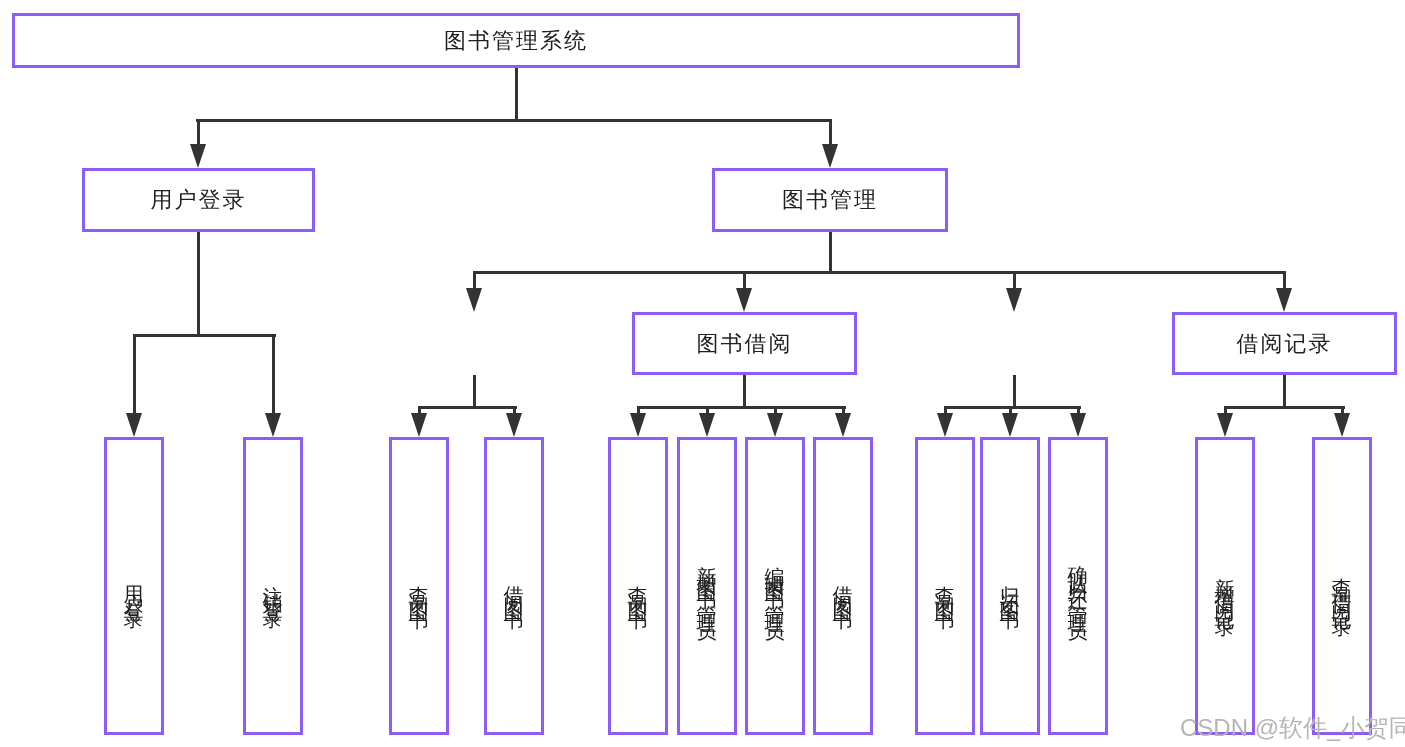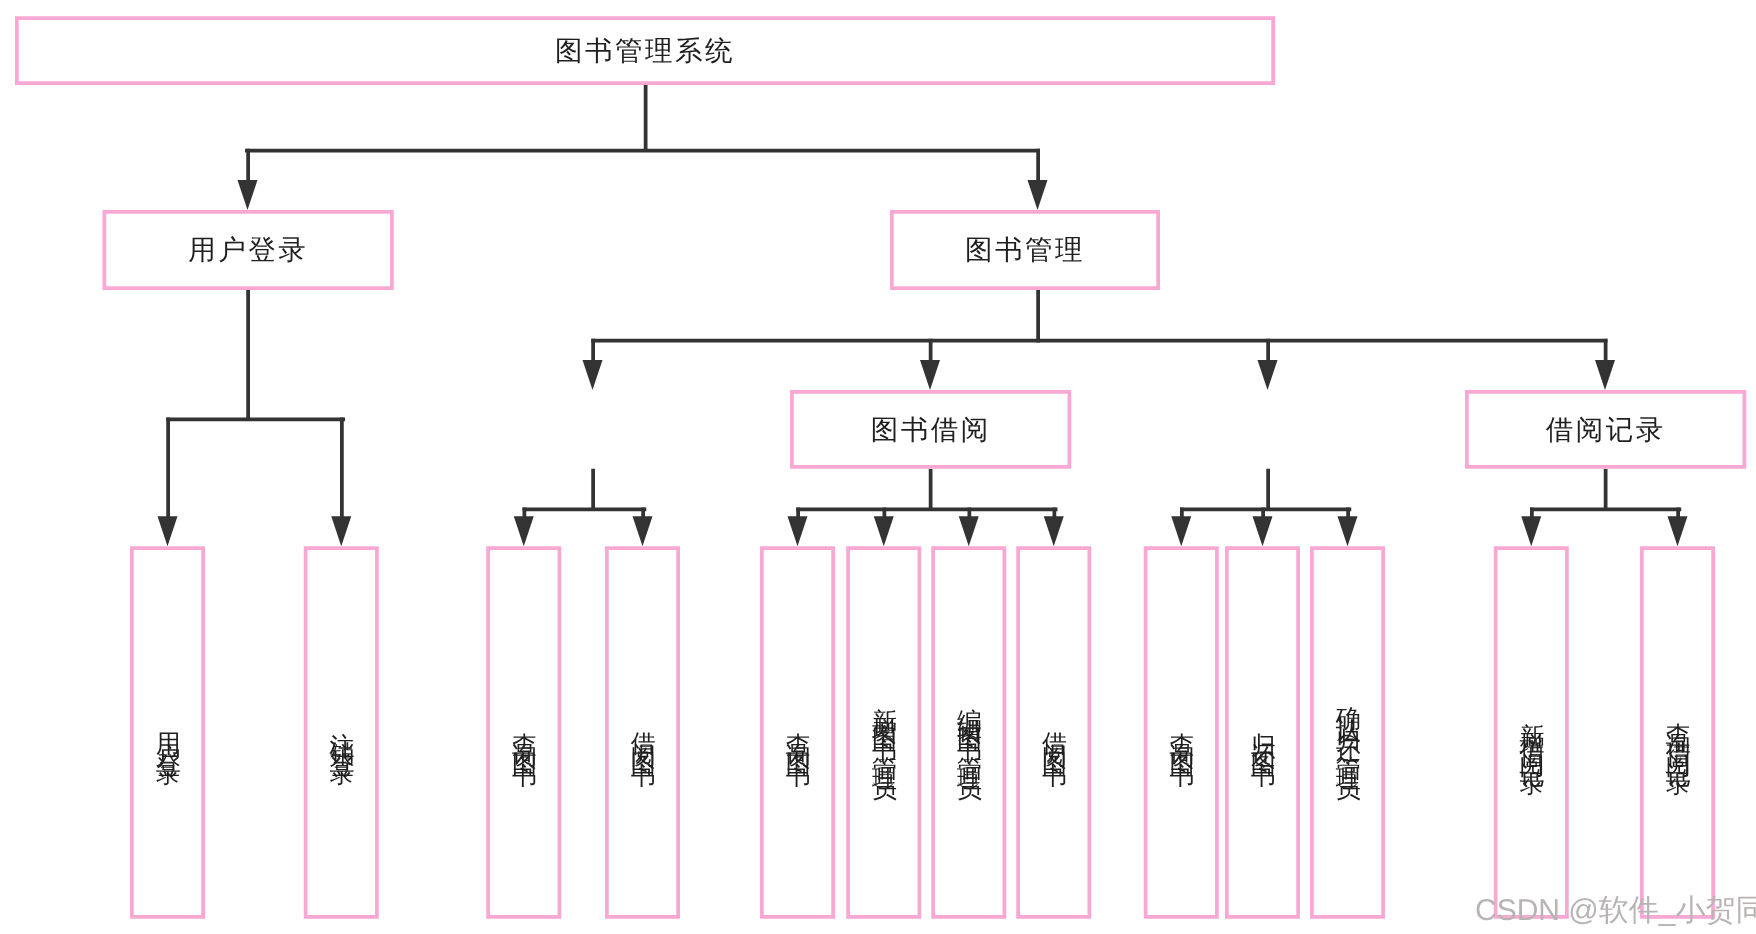"图书管理系统" .box { border: 3px solid #f9a8d4 -> 3px solid #8b5cf6 }
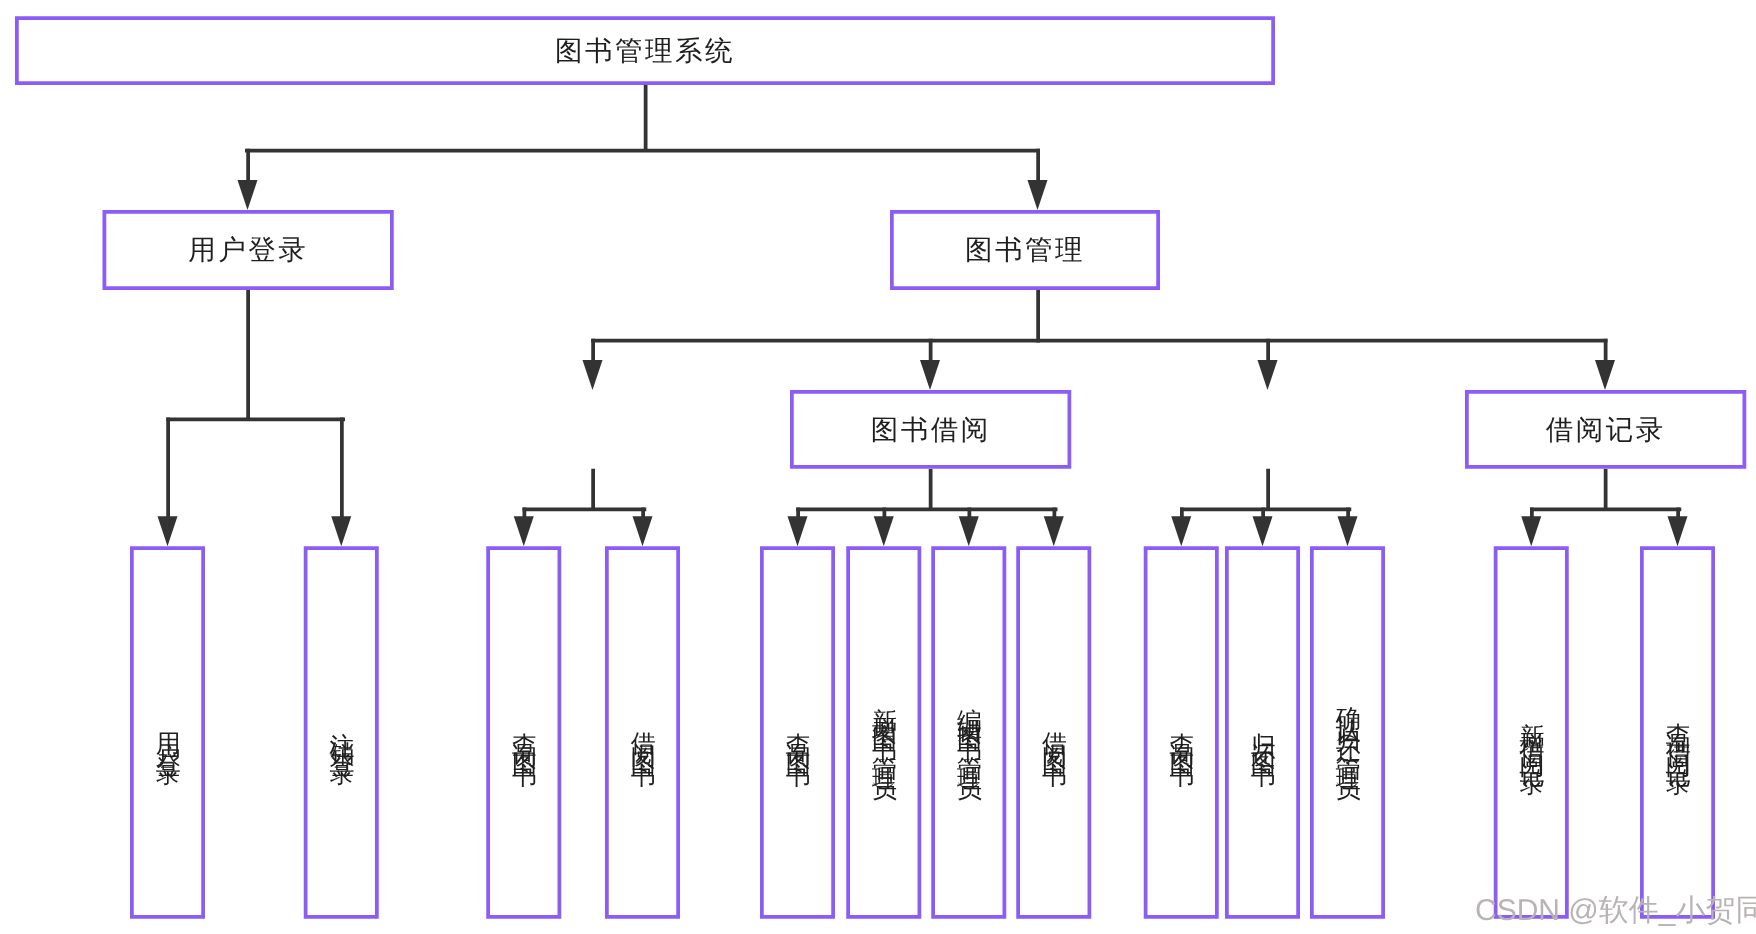"图书管理" div.box { width: 216px -> 236px }
